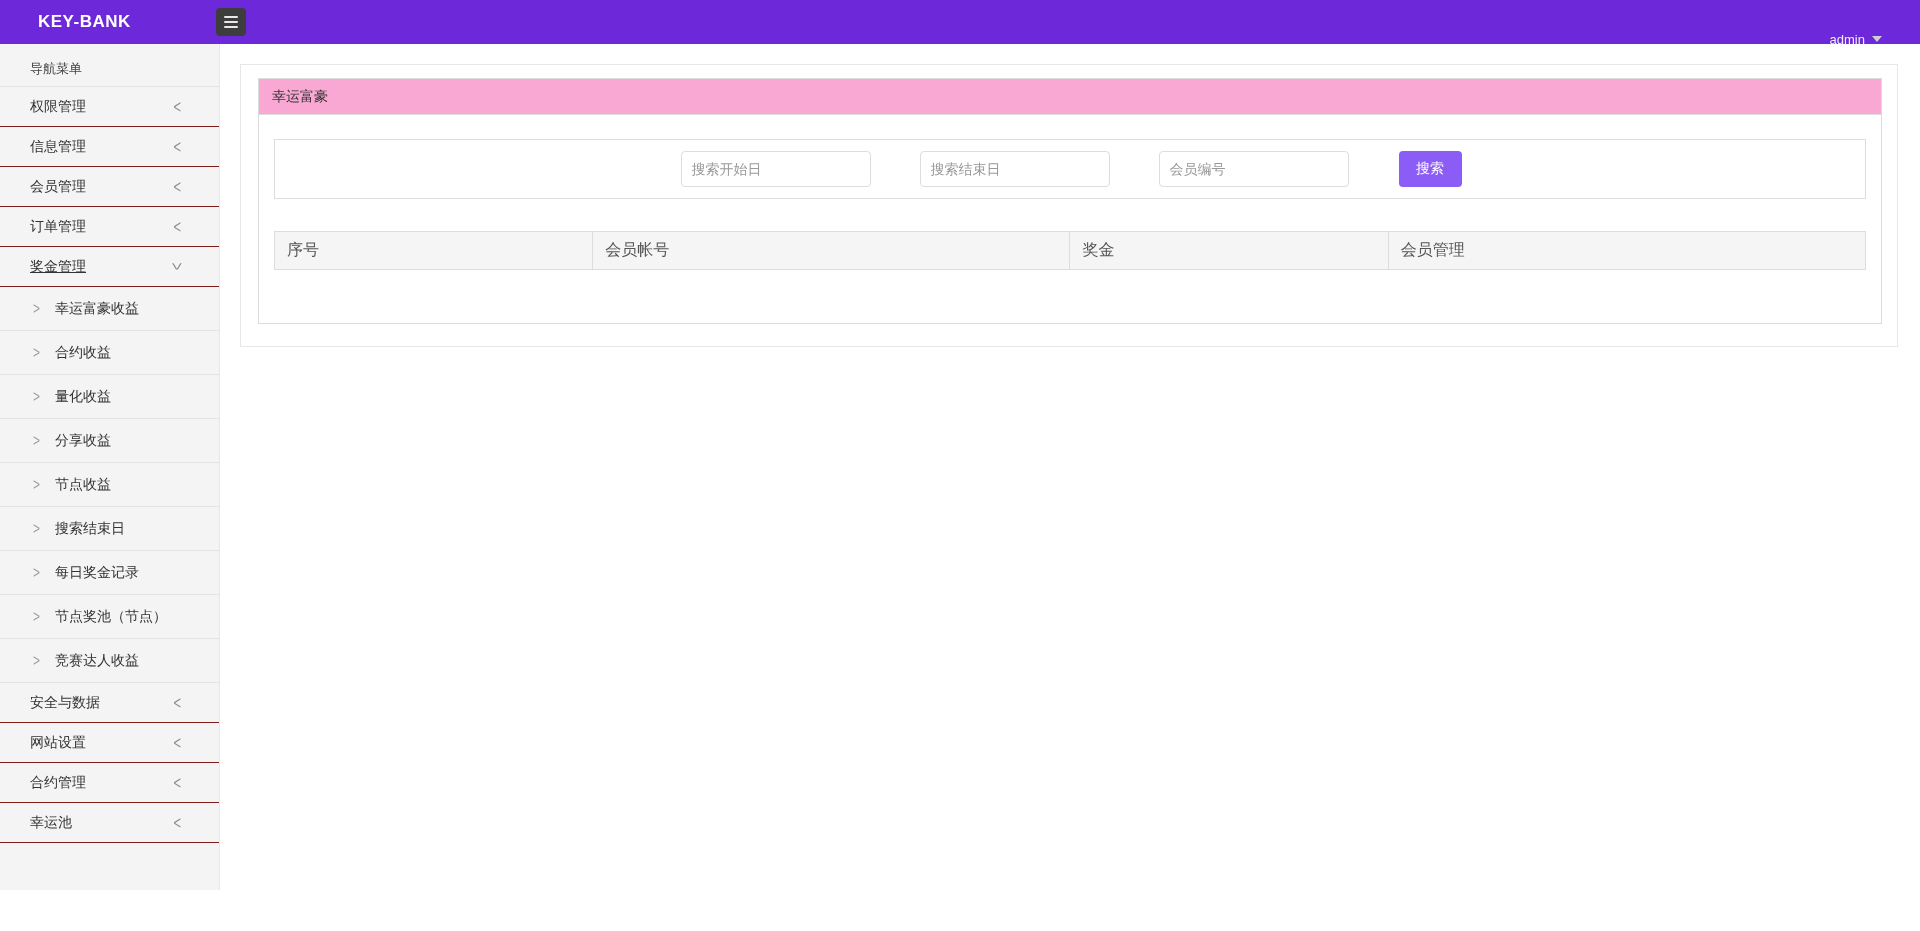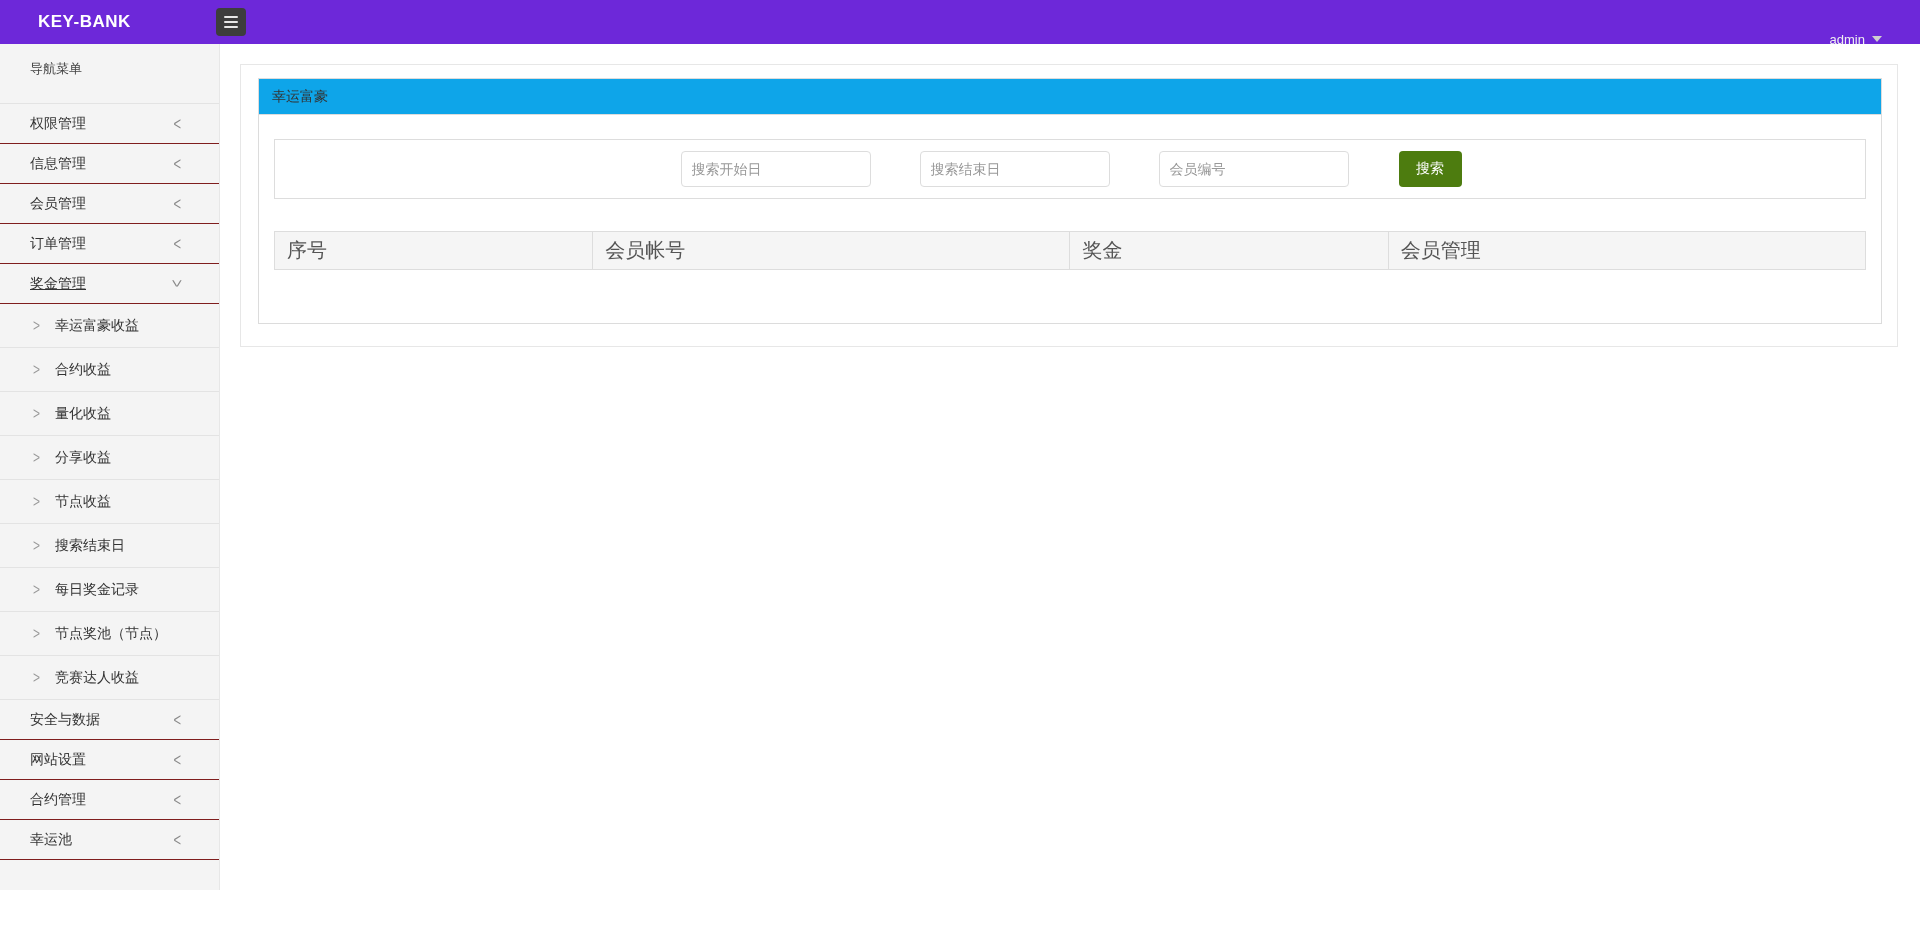"导航菜单" .nav-header { height: 60px -> 43px }
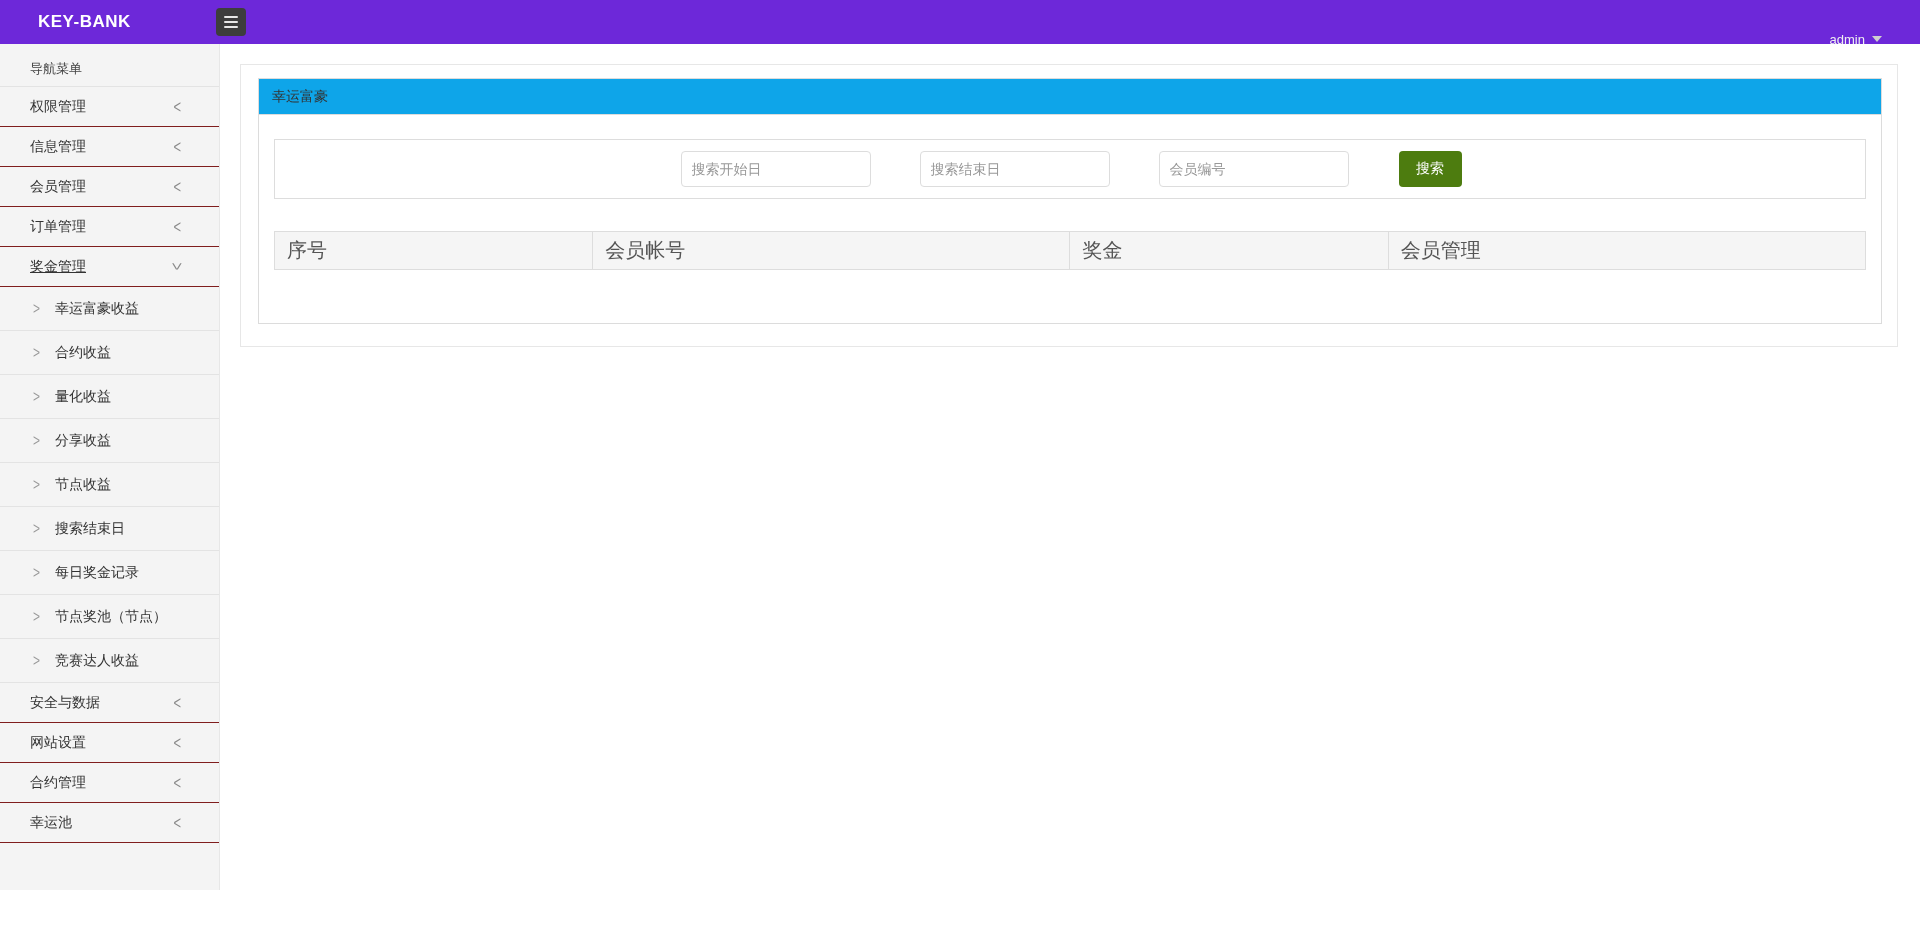"幸运富豪" .panel-heading { background: #0ea5e9 -> #f9a8d4 }
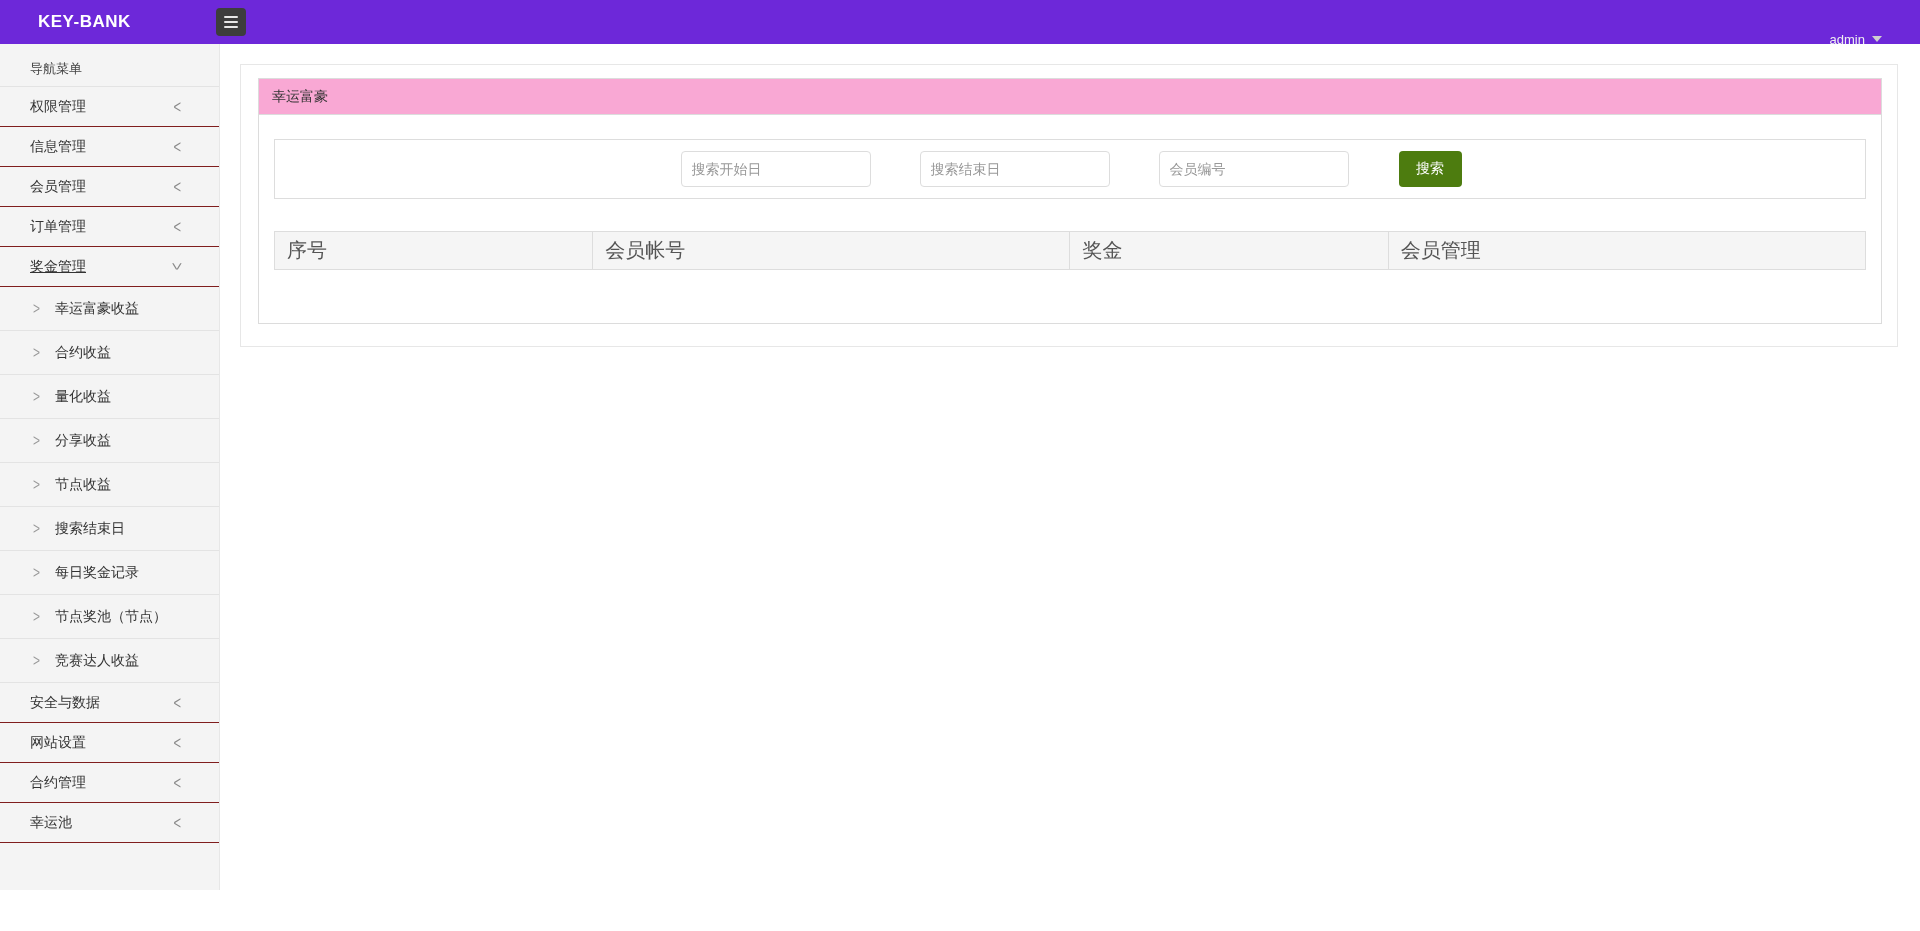"搜索" .search-btn { background: #4d7c0f -> #8b5cf6 }
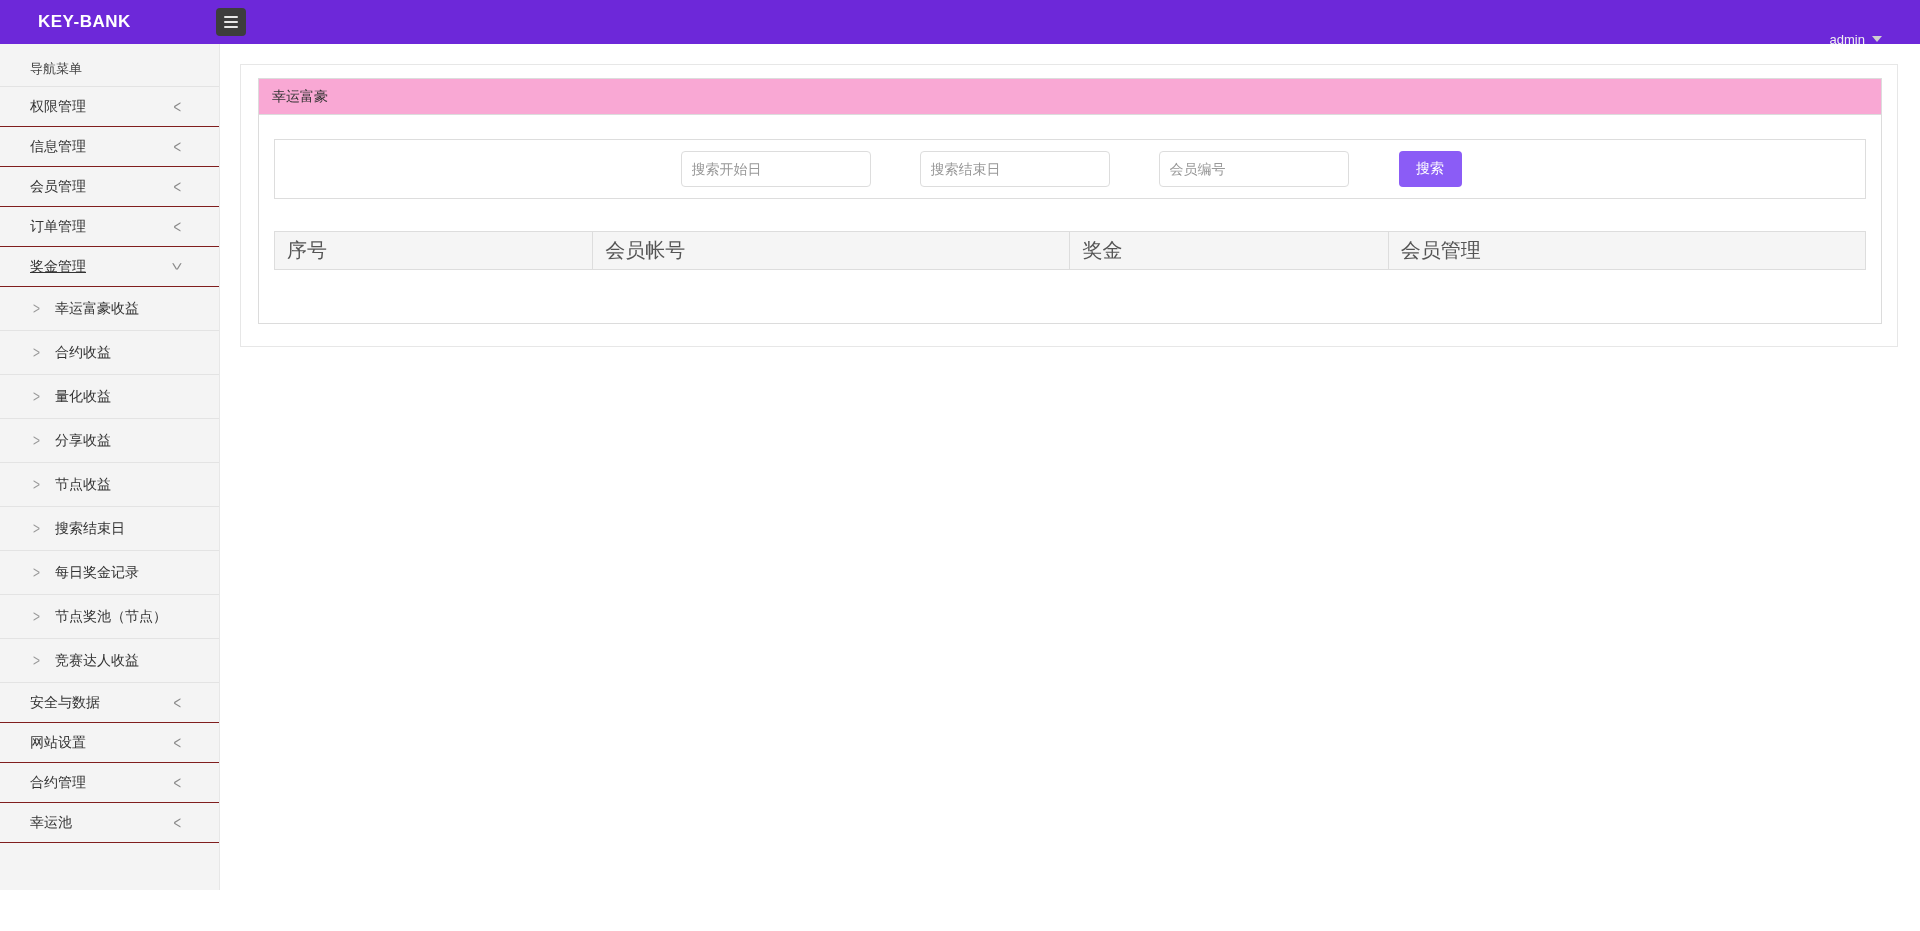"序号" table.grid th { font-size: 20px -> 16px }
